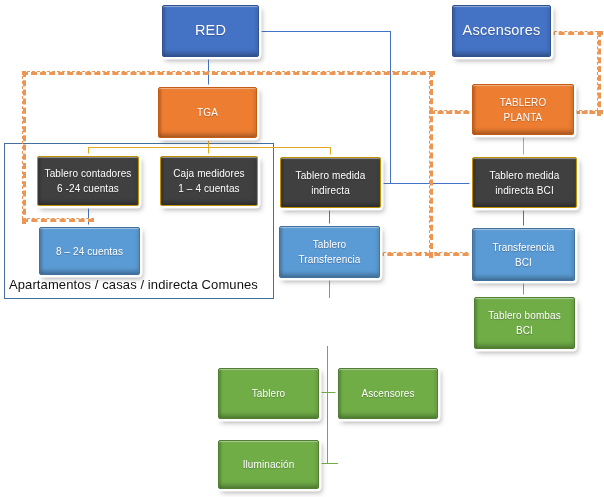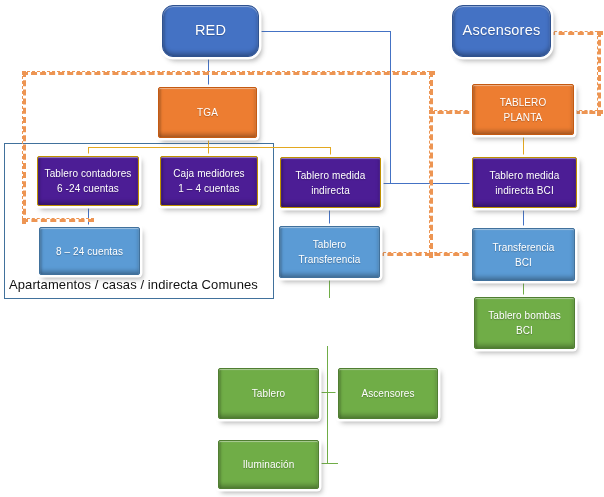"RED" .big { border-radius: 11px -> none }
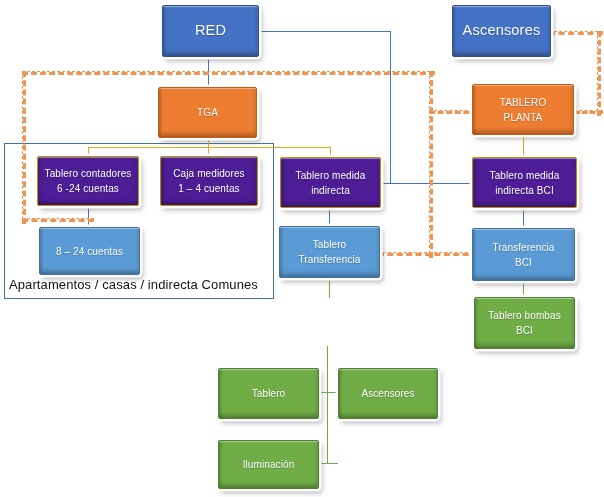"Tablero contadores" .c-yellow { background: #4c1d95 -> #404040 }
